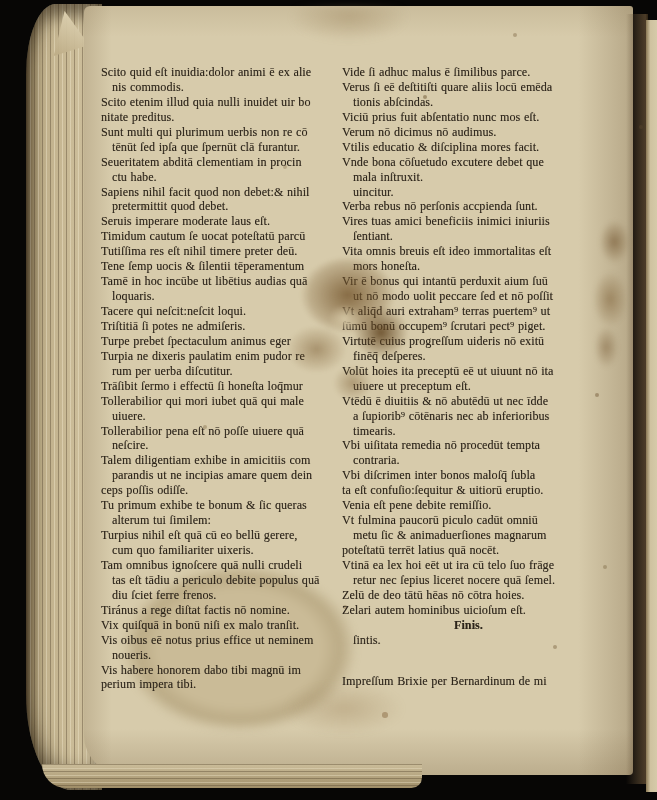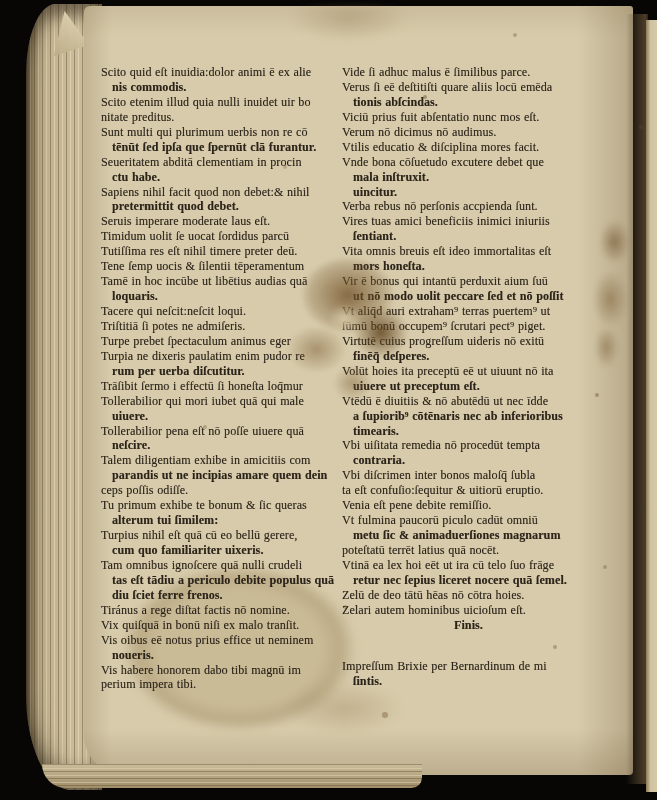"nis commodis." .line.indent { font-weight: bold -> none }
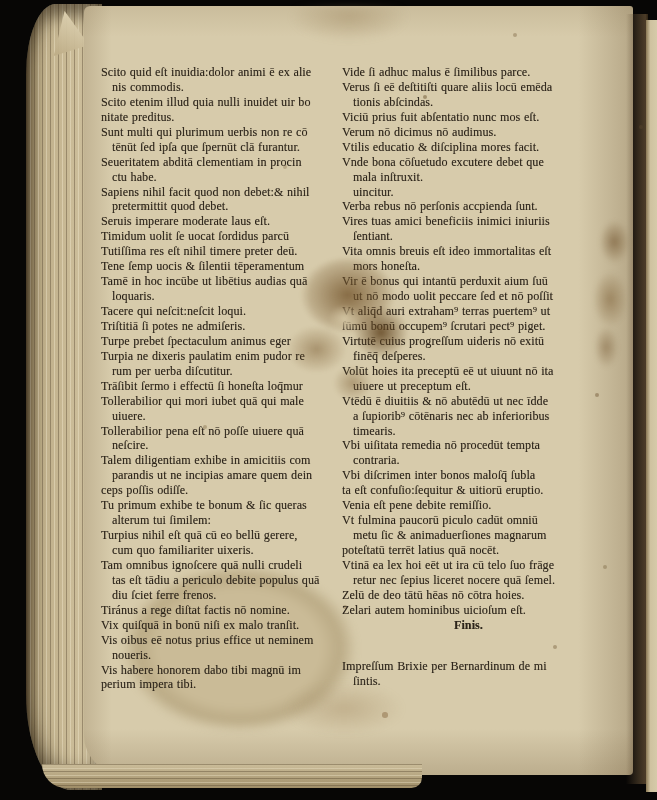"Timidum uolit ſe uocat ſordidus" div.line { text: uolit ſe uocat ſordidus -> cautum ſe uocat poteſtatū }
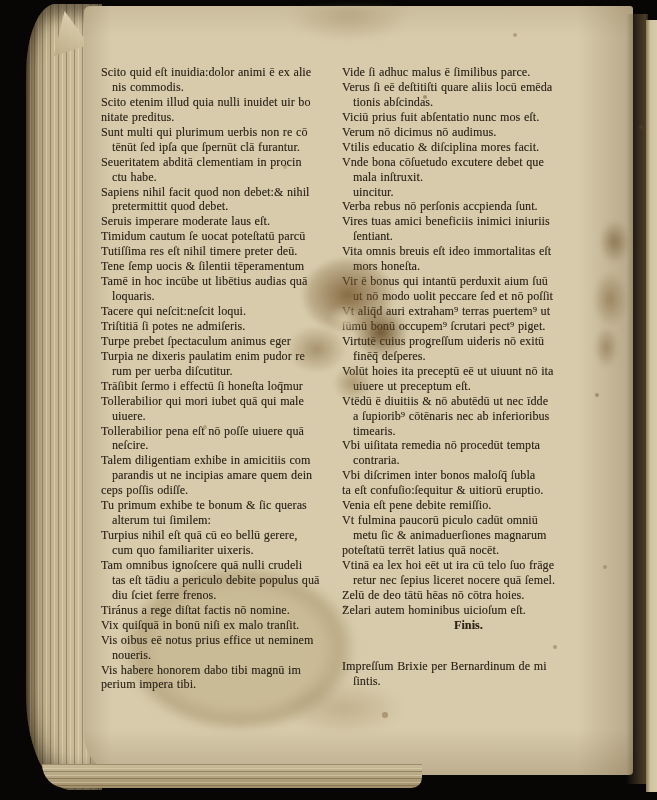"Impreſſum Brixie per Bernardinum de" div.line { order: before "ſintis." -> after "ſintis." }
